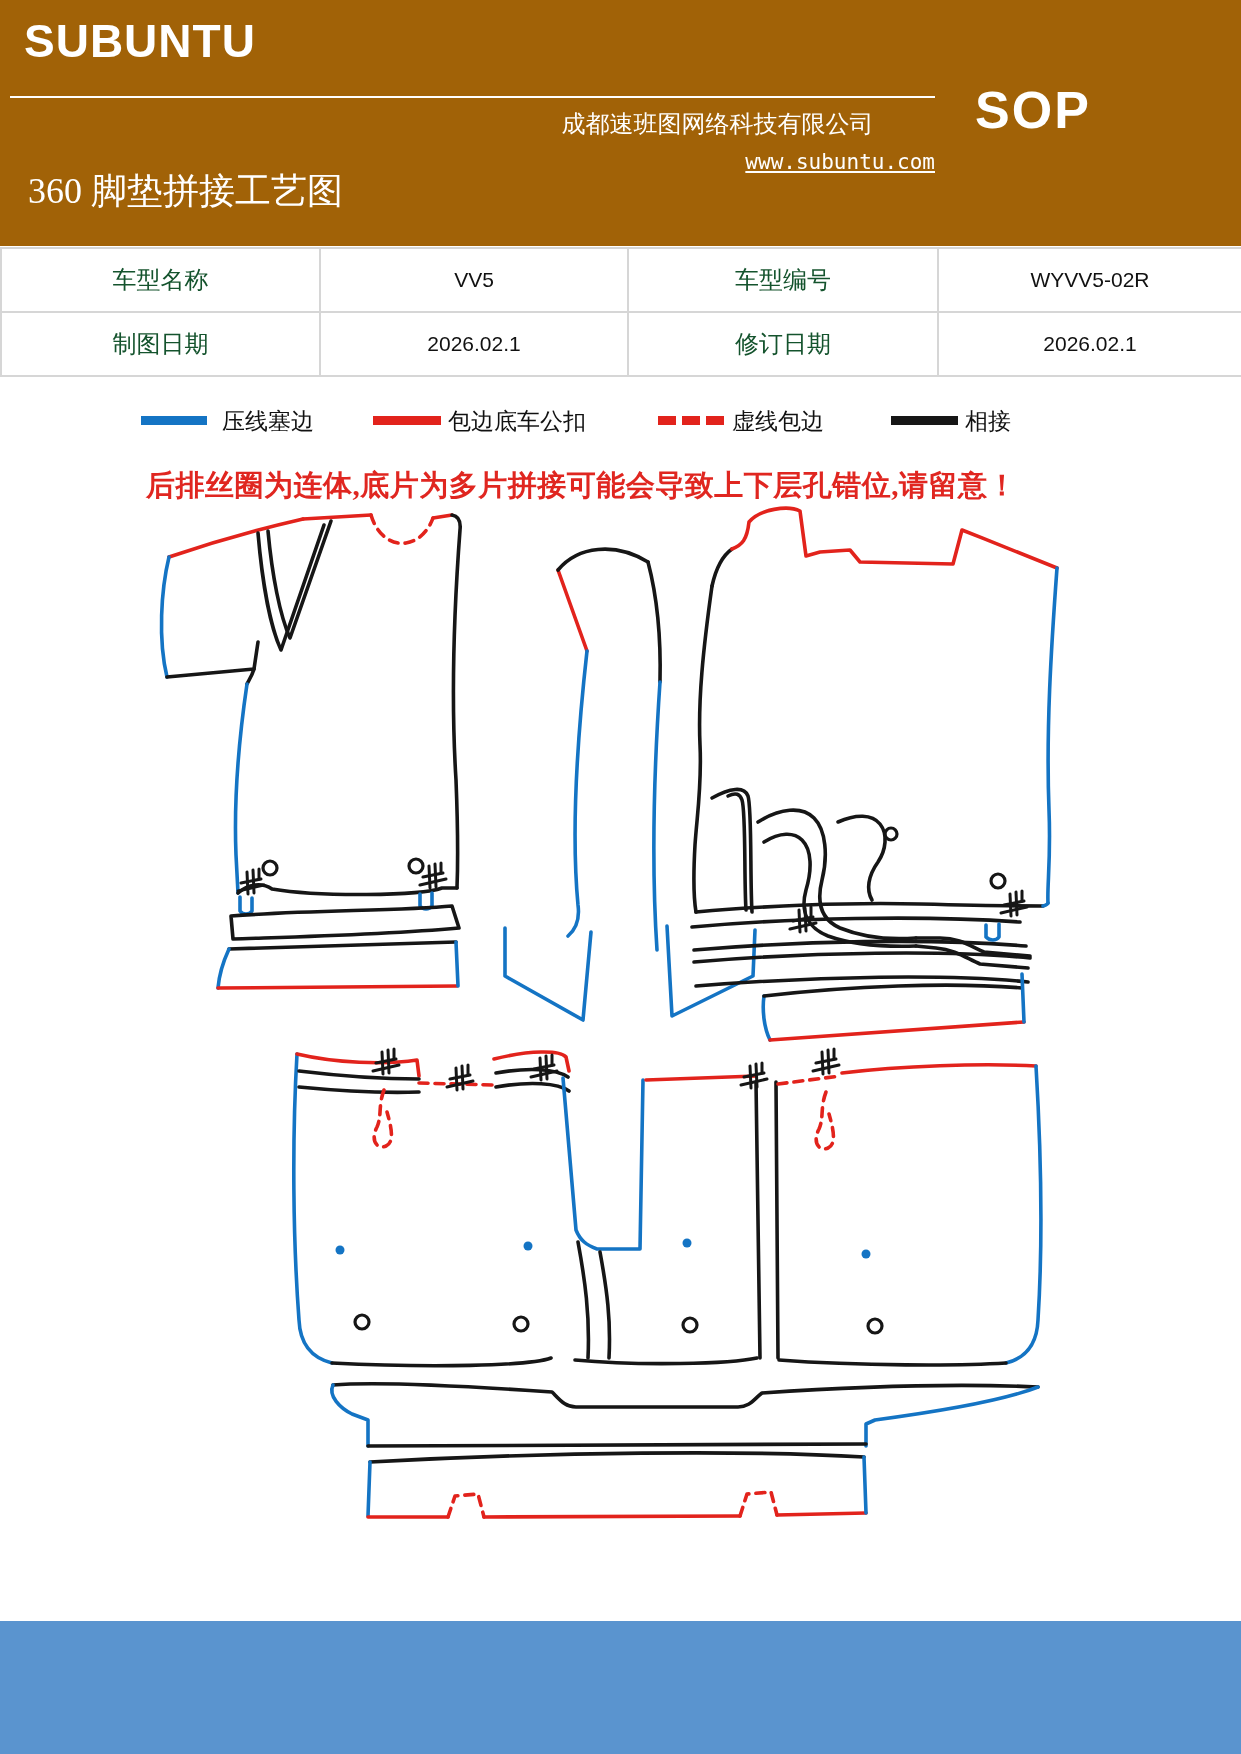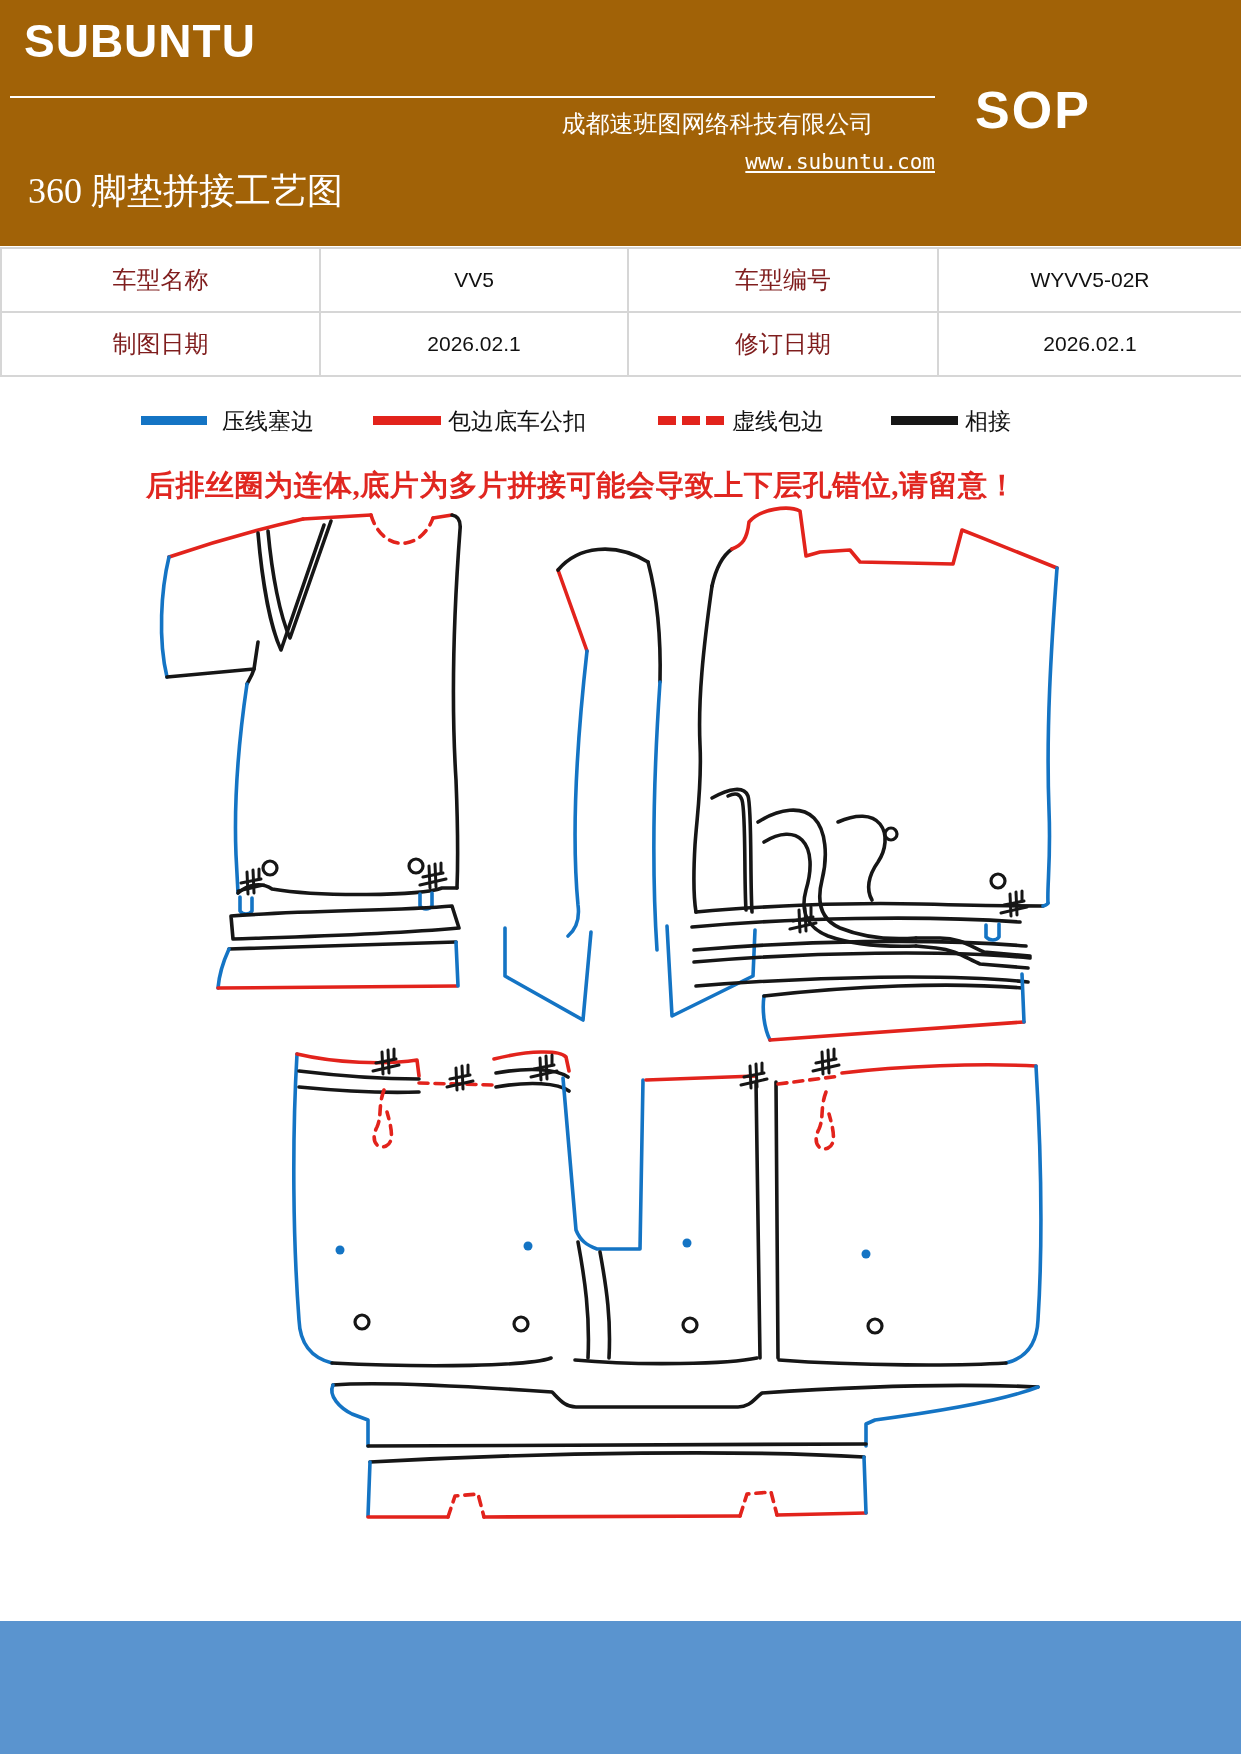"车型名称" #info-table td.lab { color: #7f1d1d -> #14532d }
